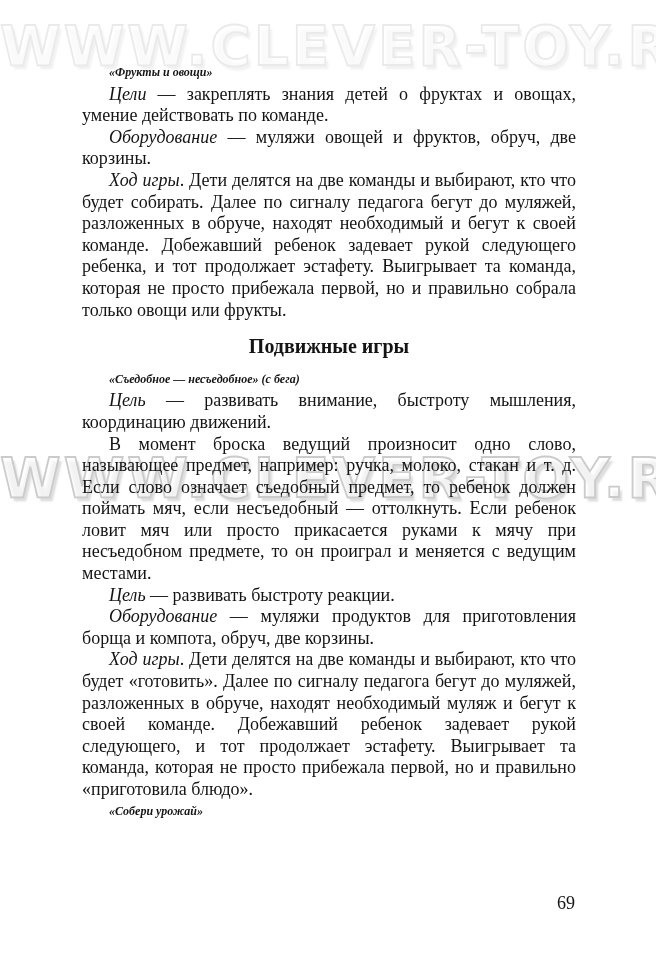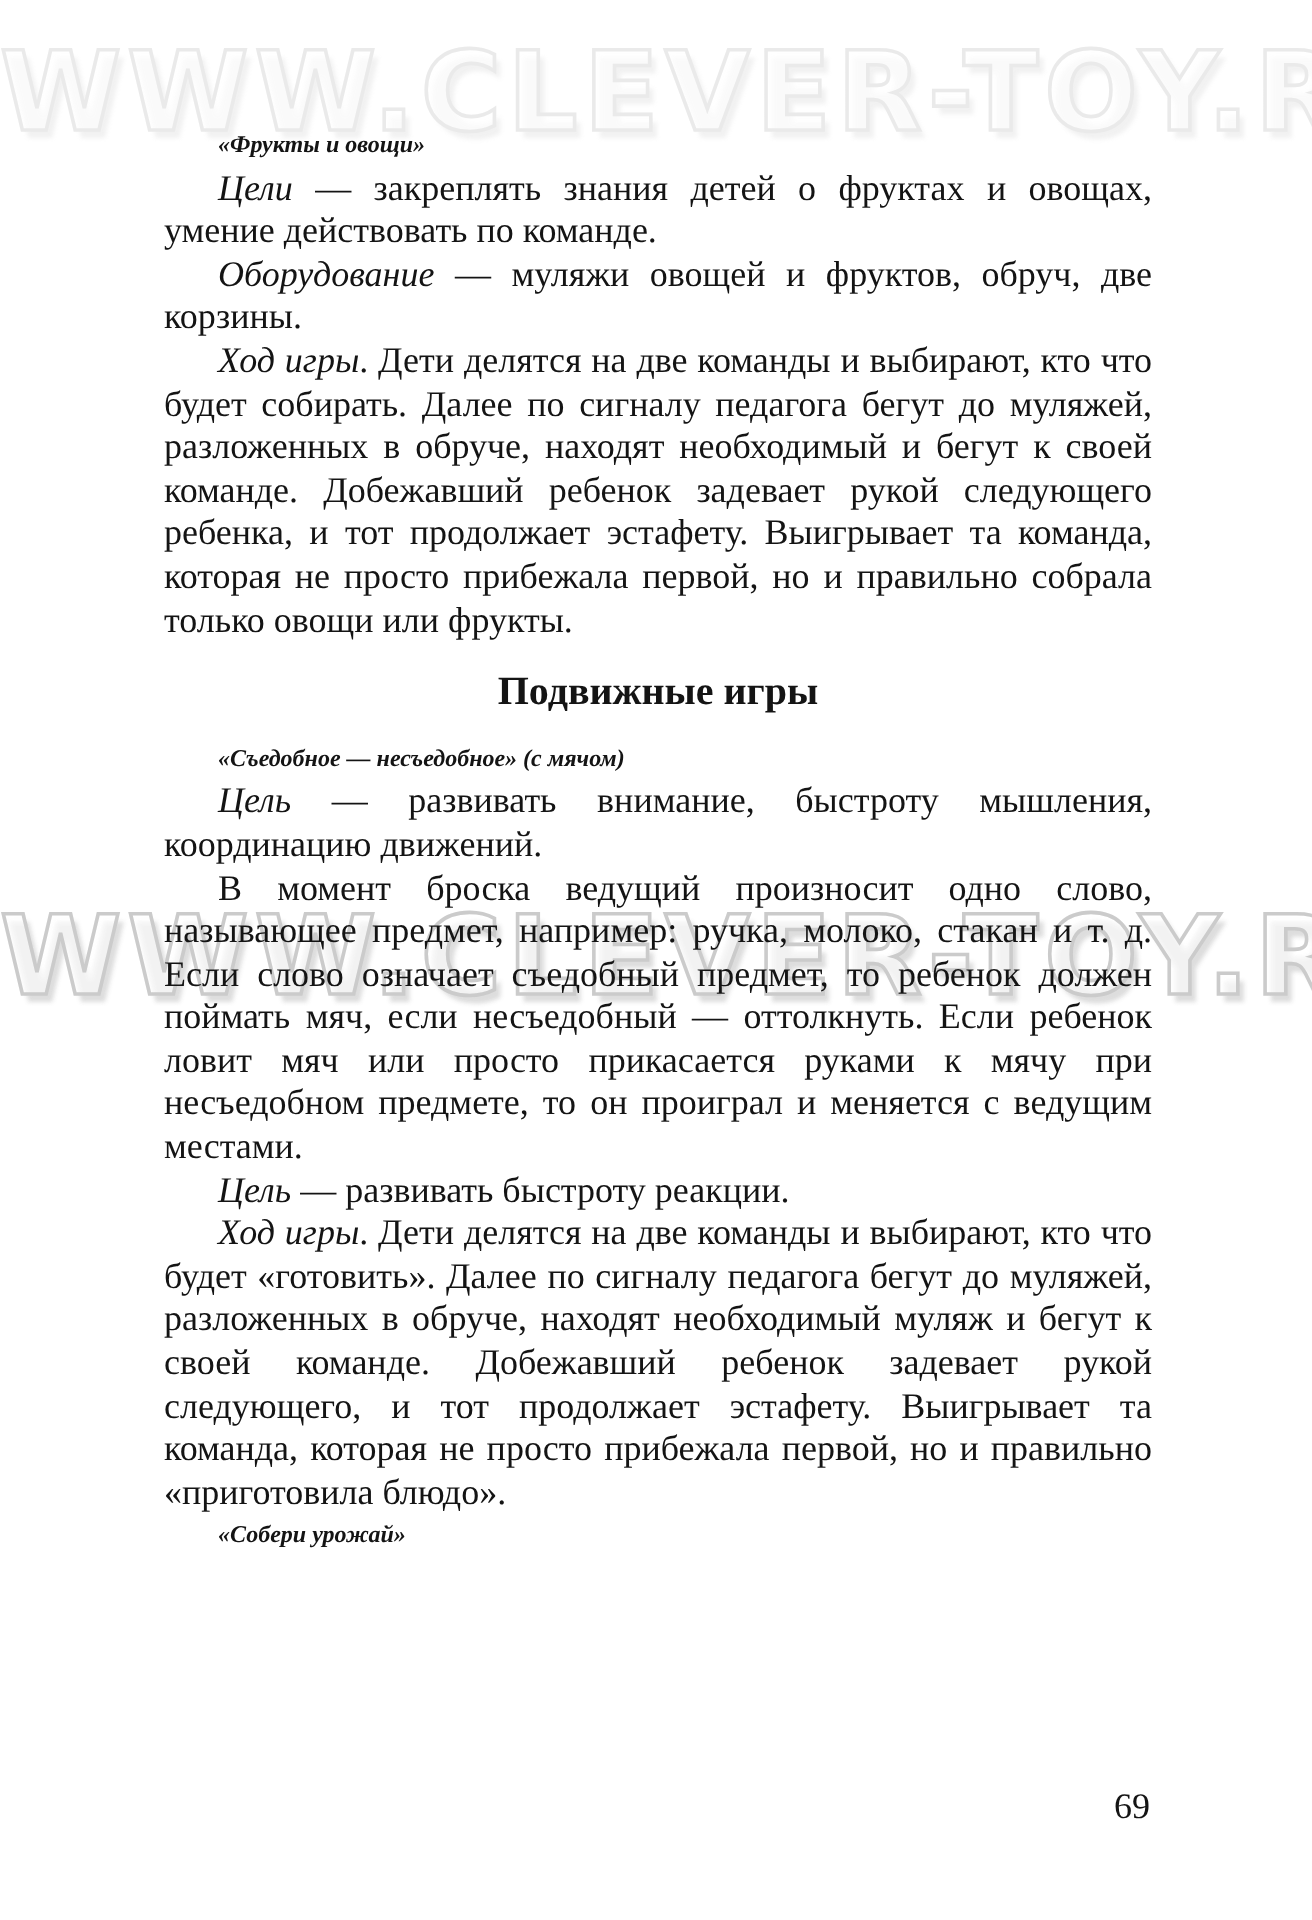"«Съедобное — несъедобное» (с мячом)" h3.game-title { text: мячом -> бега }
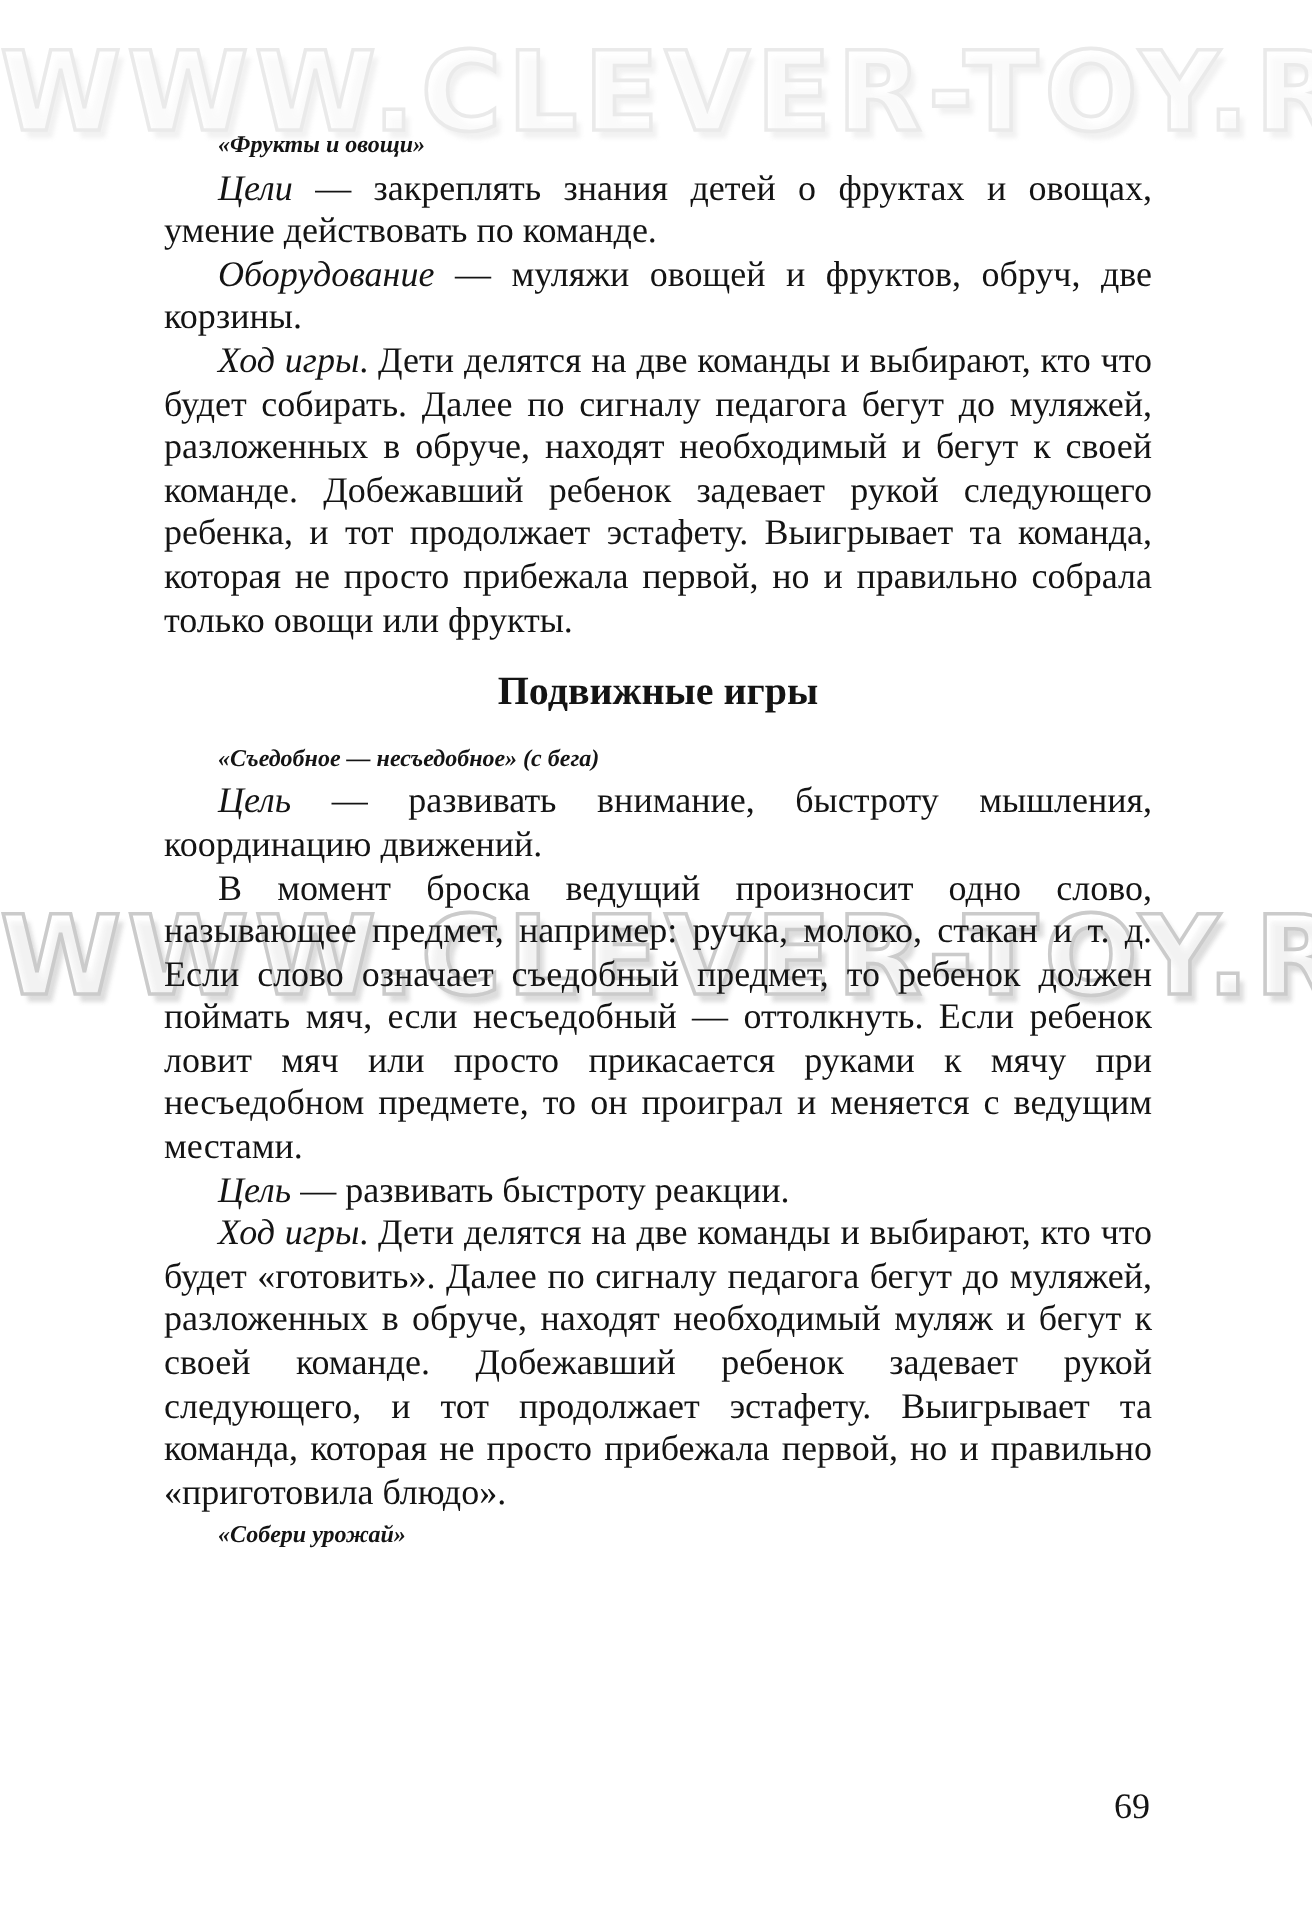"Оборудование — муляжи продуктов для" p { html: none -> <p><i>Оборудование</i><span> — муляжи продуктов для приготовления борща и компота, обруч, две корзины.</span></p> }
